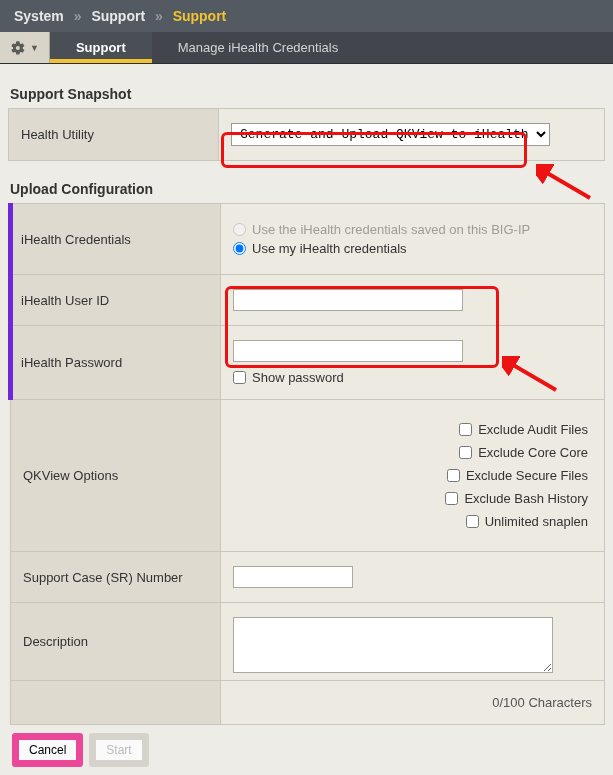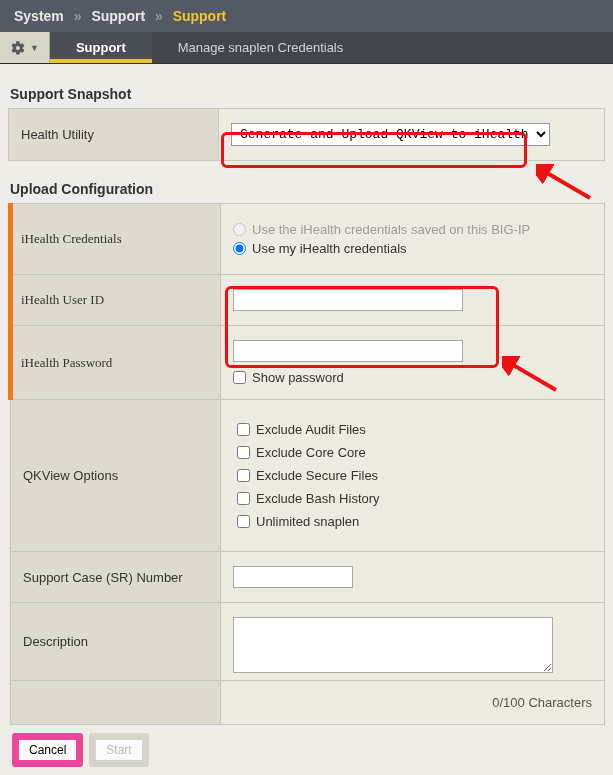"Manage snaplen Credentials" div.tab { text: snaplen -> iHealth }
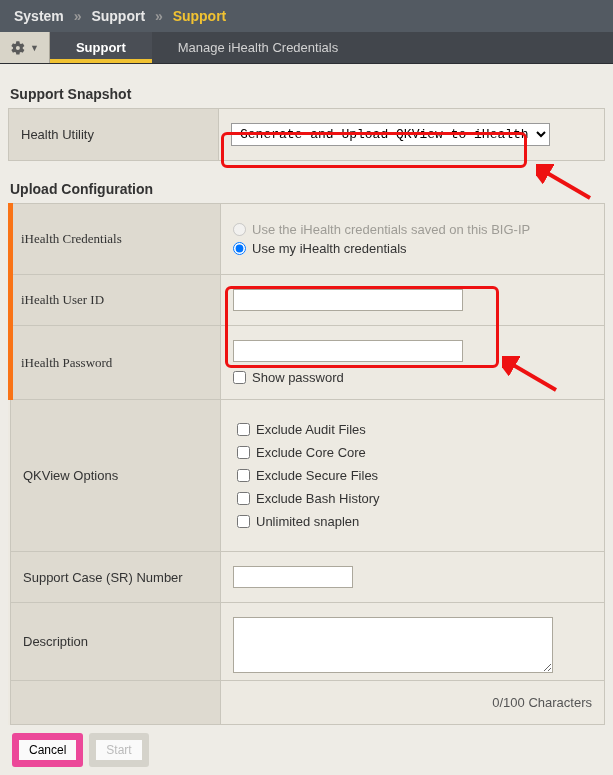"iHealth Credentials" .form-table td.label.accent { border-left: 5px solid #f97316 -> 5px solid #6d28d9; font-family: Liberation Serif, serif -> none }
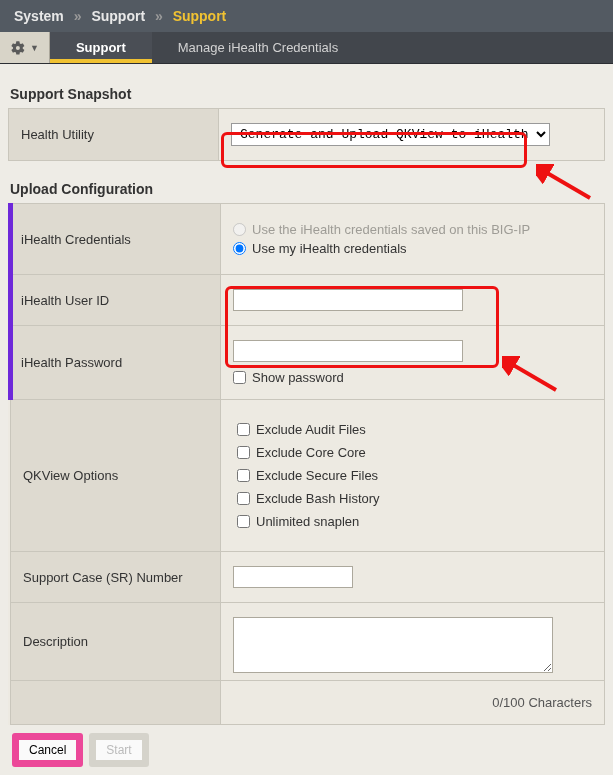"Show password" .check-row { justify-content: none -> flex-end }
